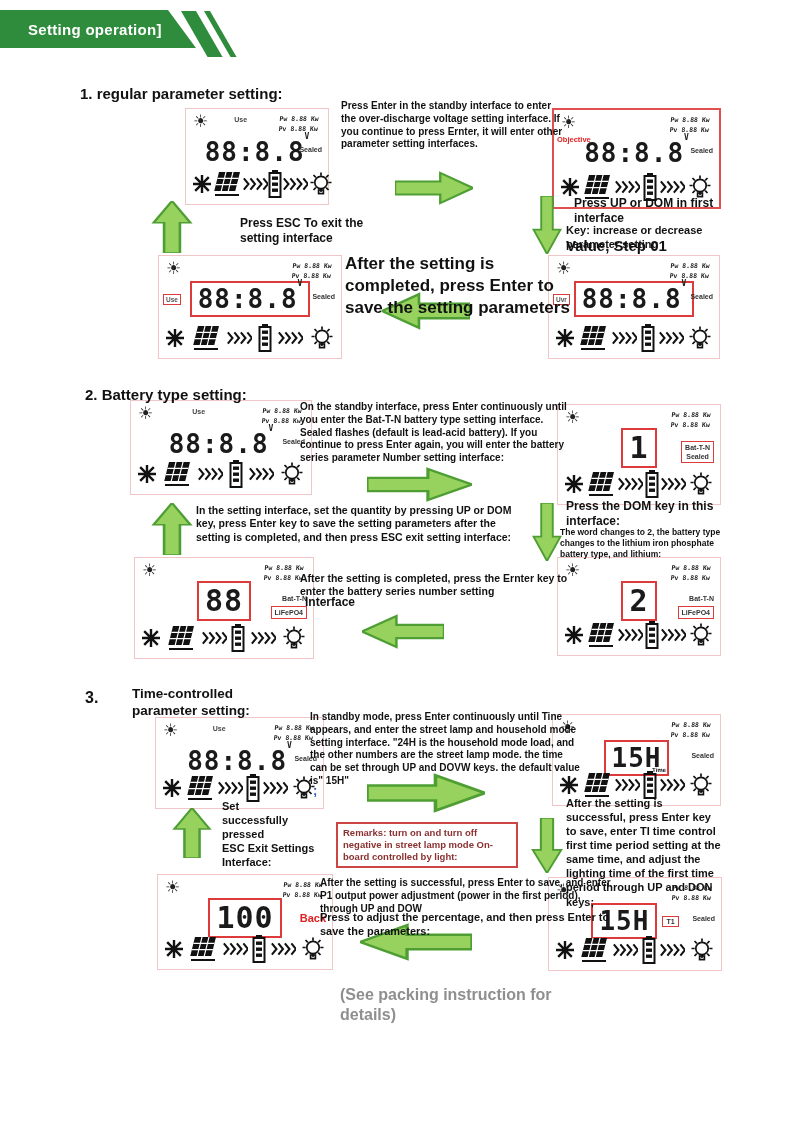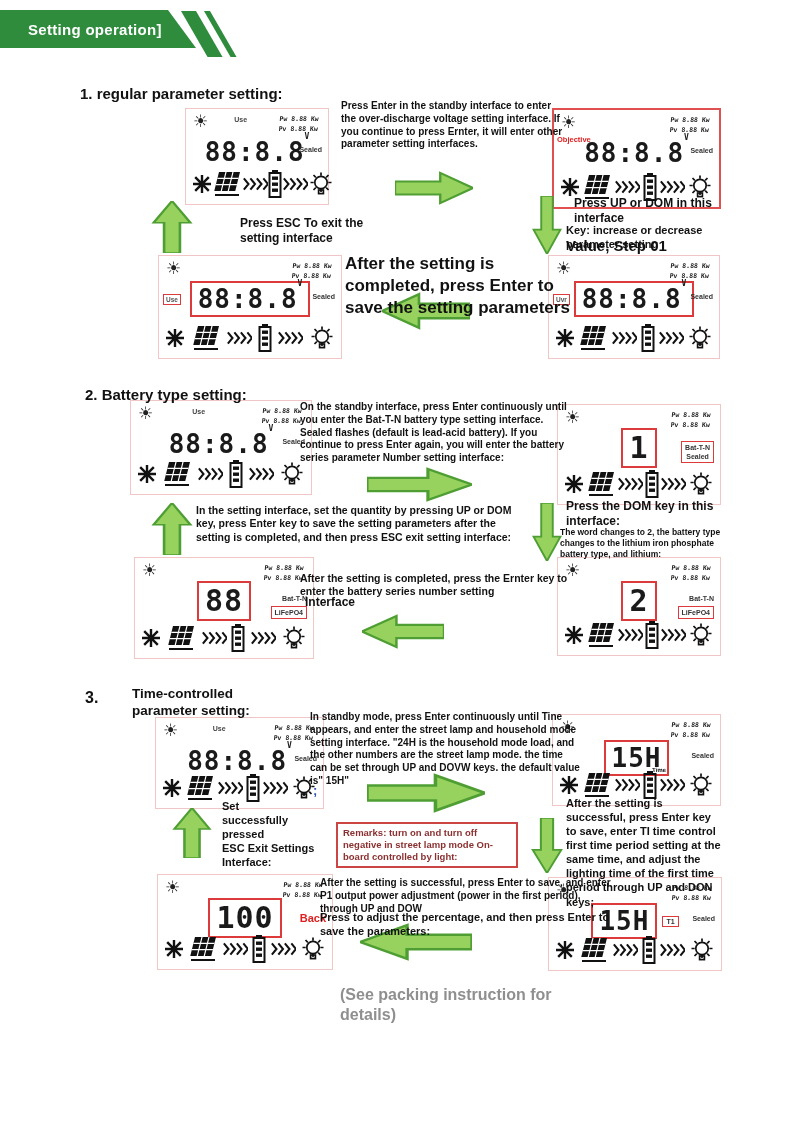"Press UP or DOM in" div.tb { text: this -> first }
